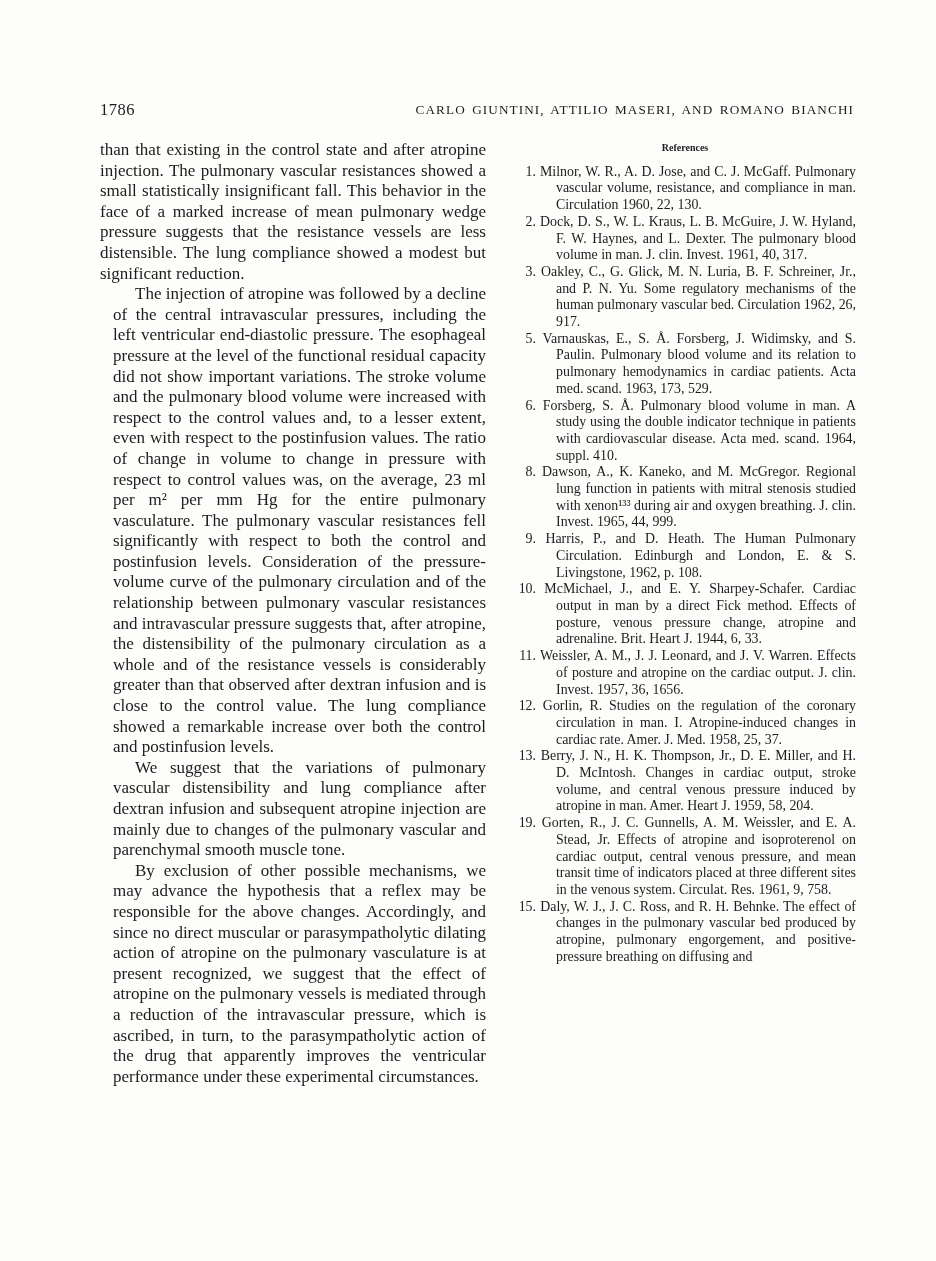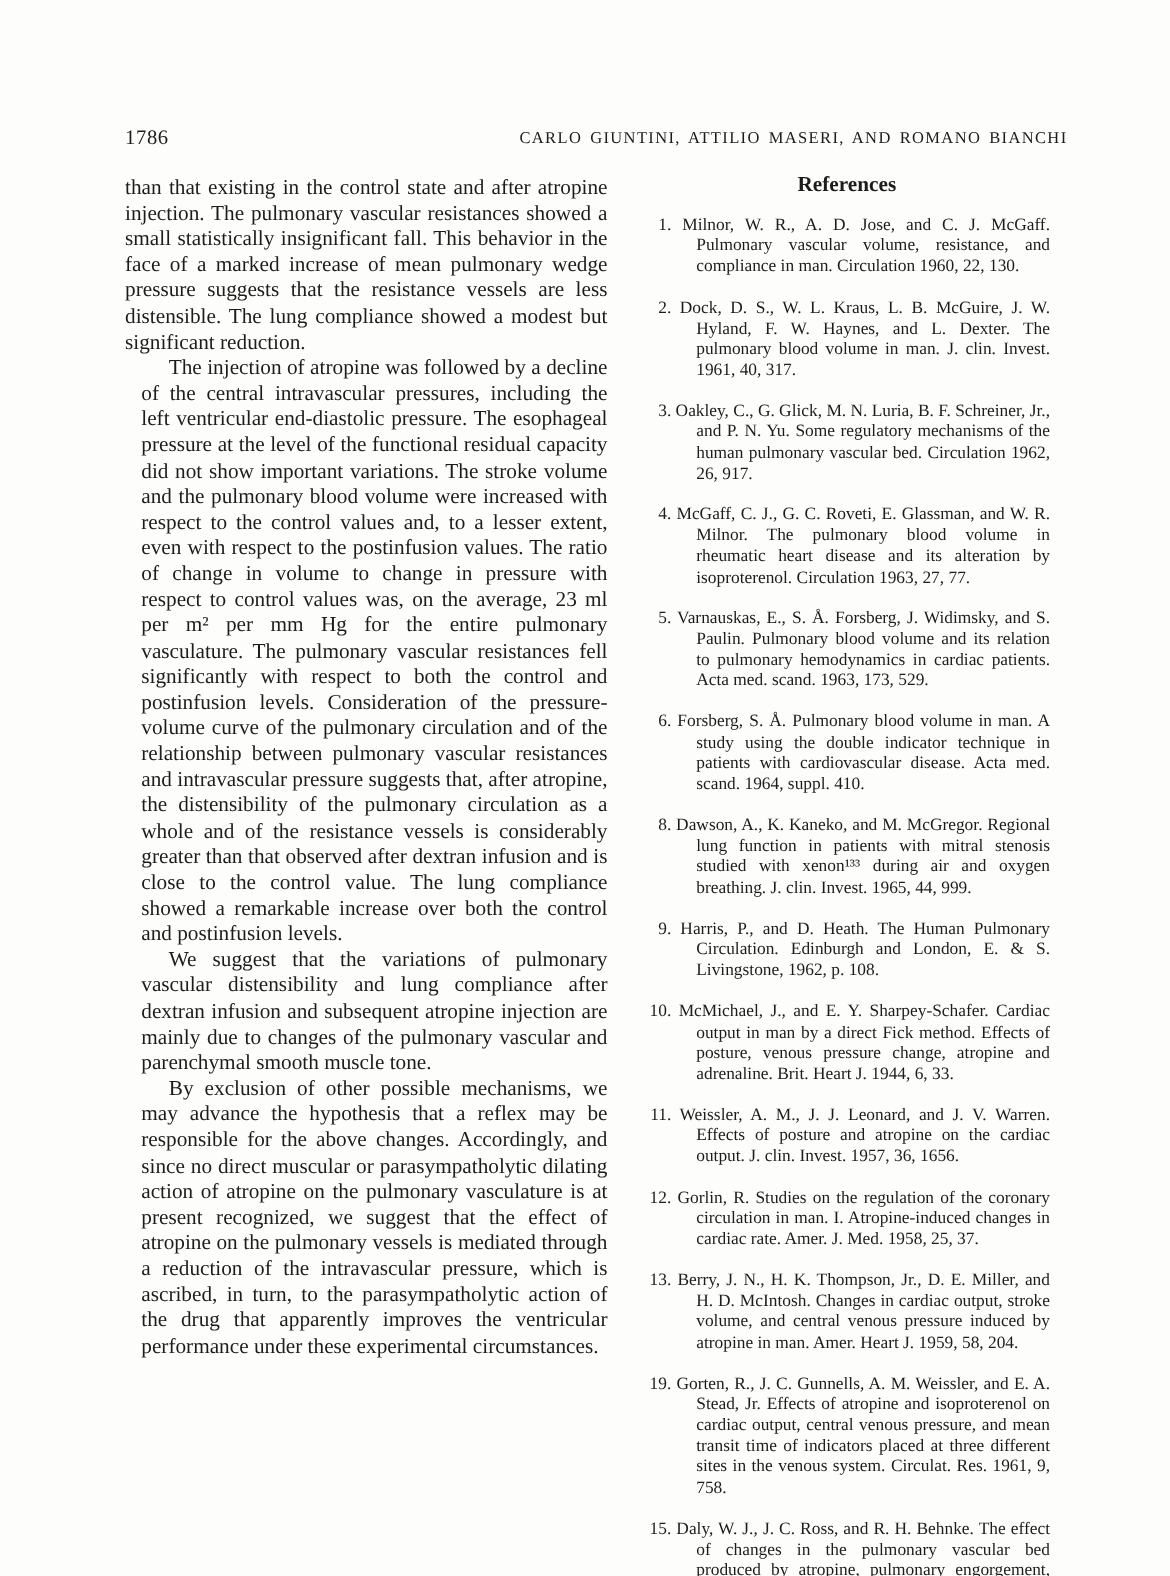"than that existing in the" .columns { gap: 13px -> 28px }
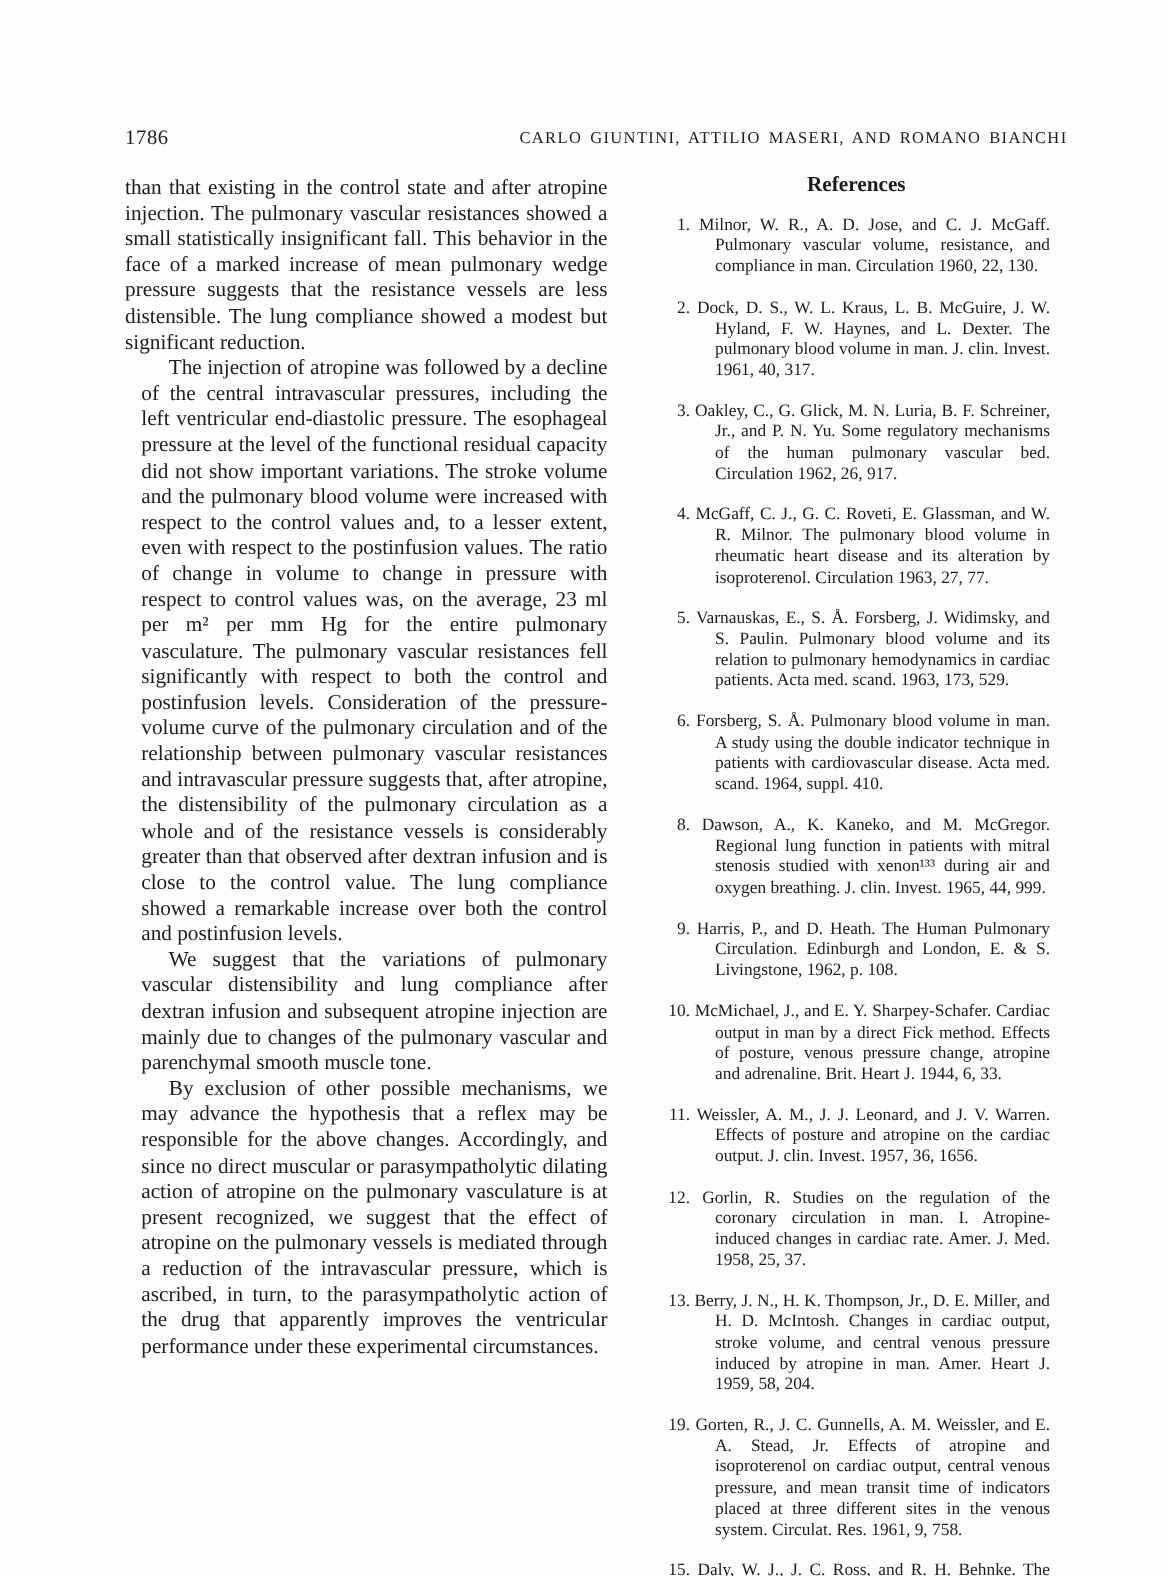"References" .ref-heading { font-size: 17px -> 10px }
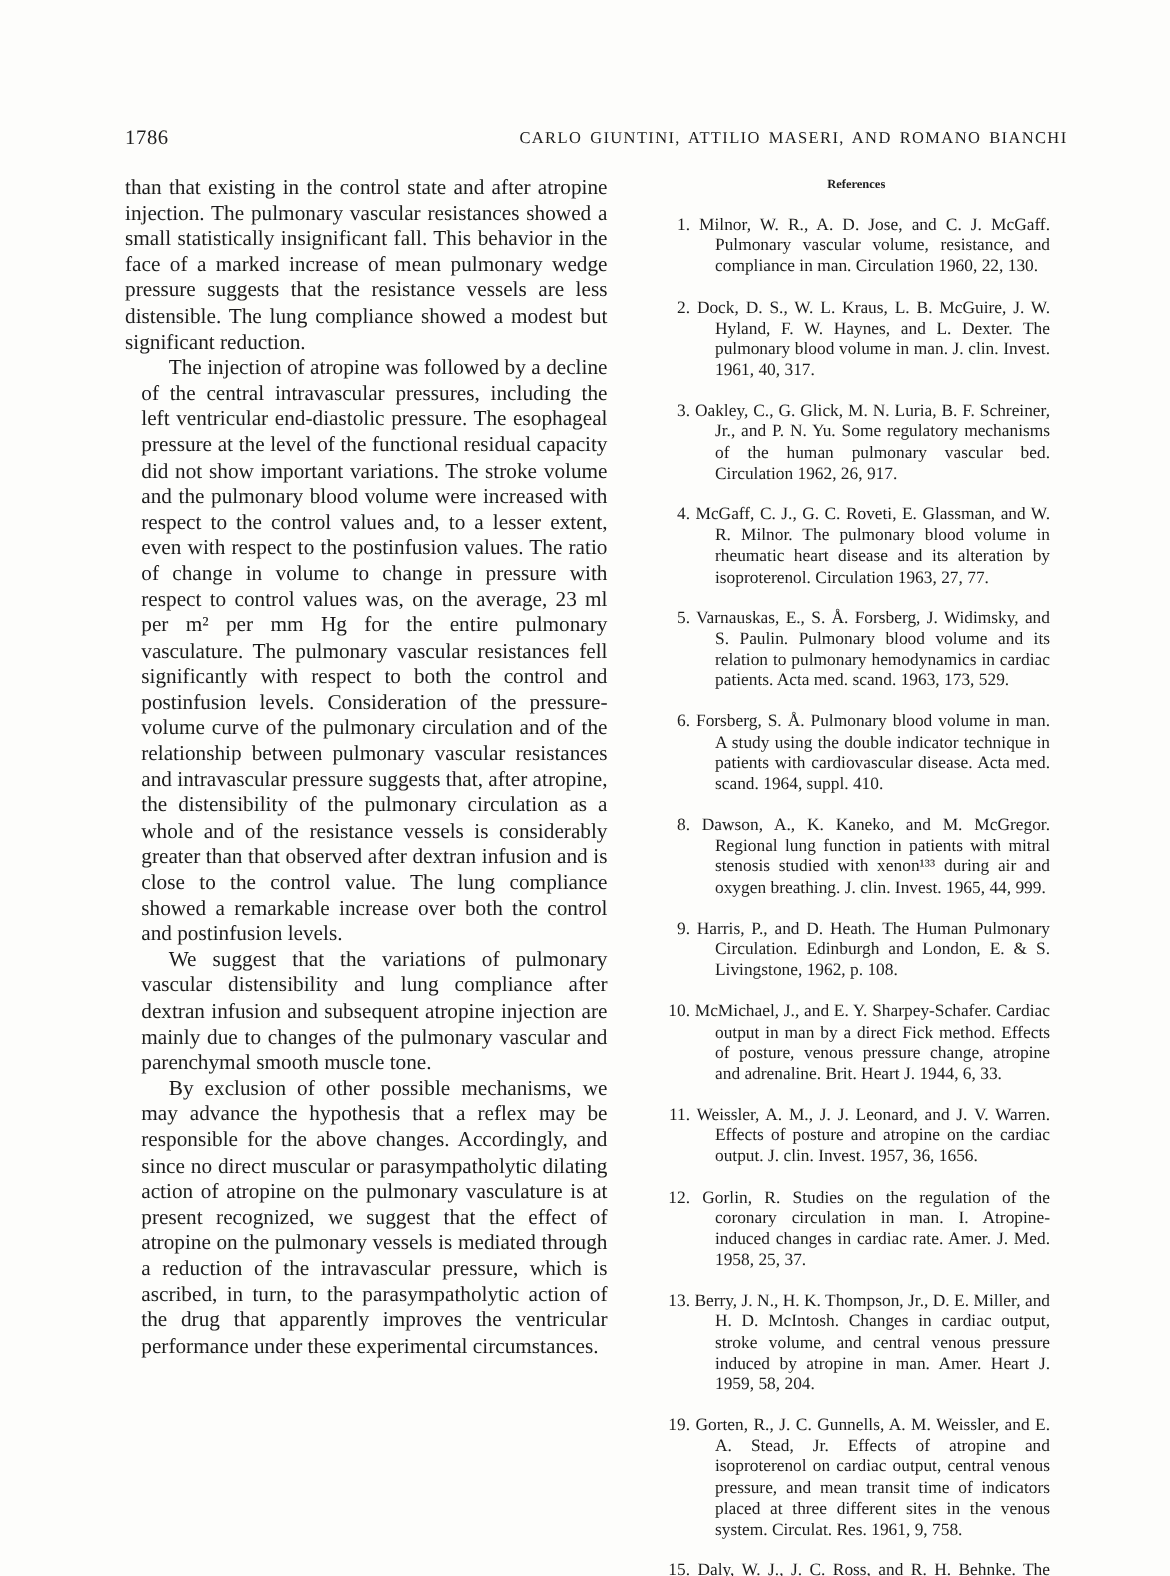"1. Milnor, W. R., A." .ref { margin: 16px -> 0 }
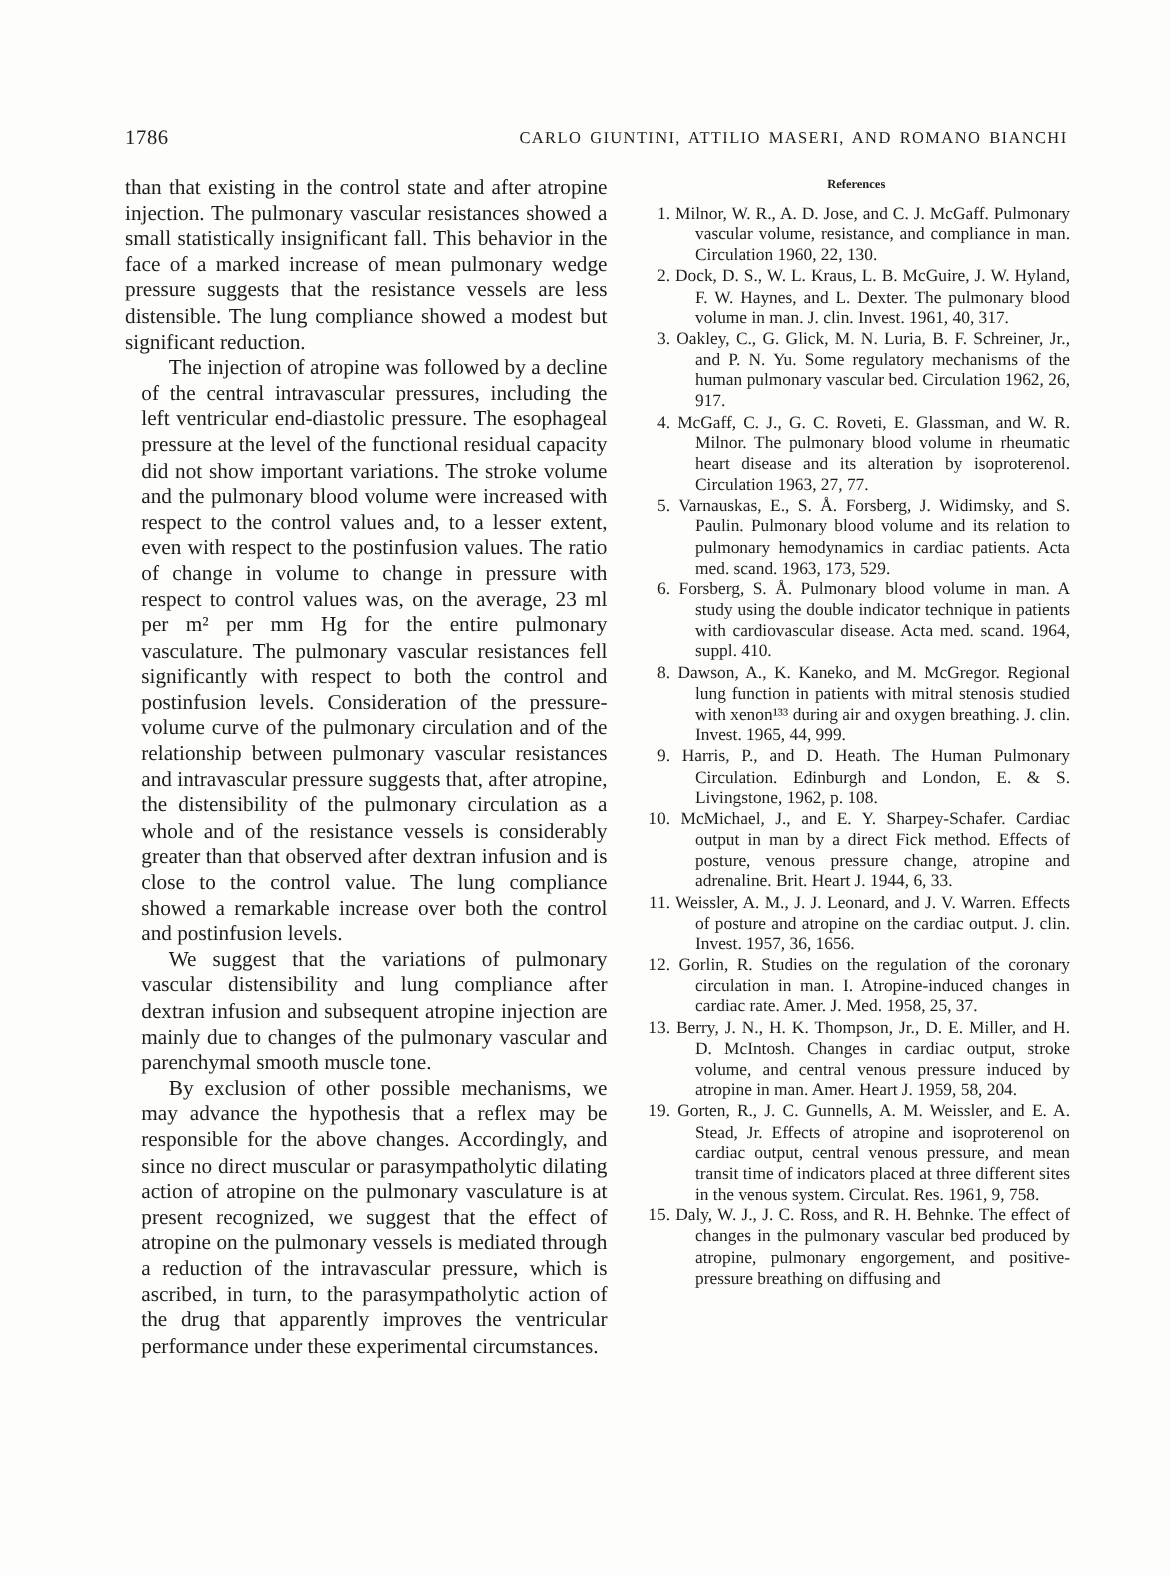"4. McGaff, C. J., G." div.ref { html: <div><span>4.</span> <span>McGaff, C. J., G. C. Roveti, E. Glassman, and W. R. Milnor. The pulmonary blood volume in rheumatic heart disease and its alteration by isoproterenol. Circulation 1963, 27, 77.</span></div> -> none }
